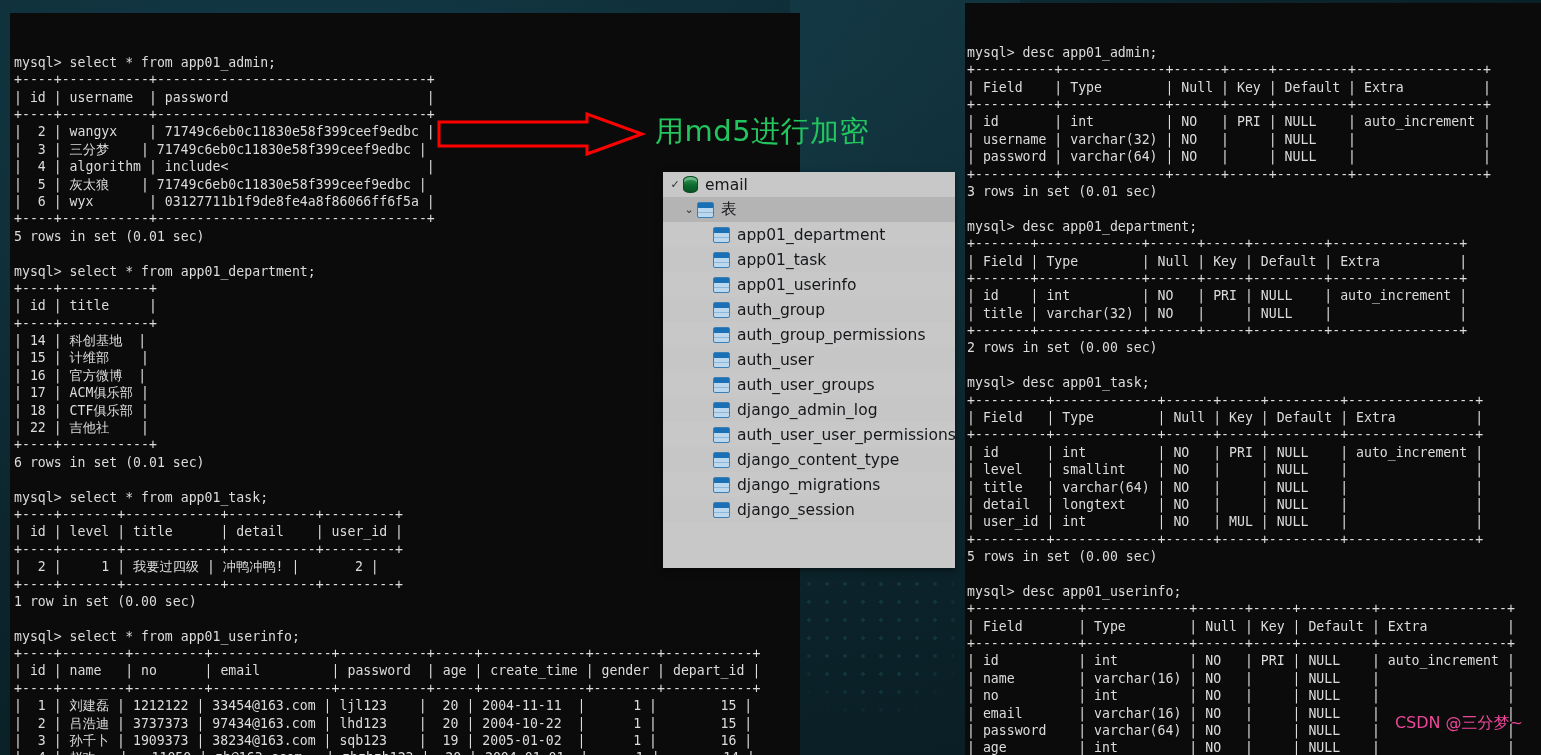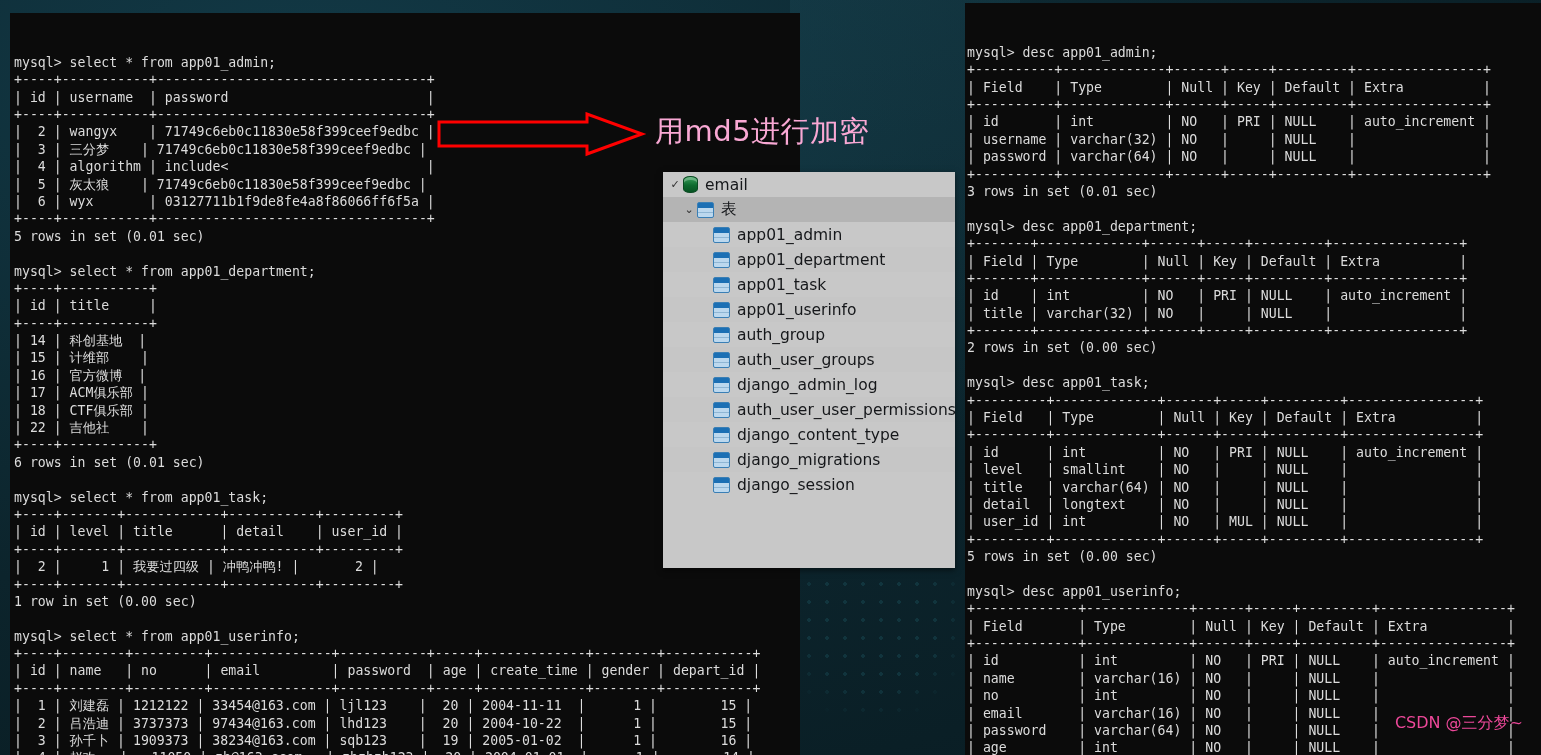"用md5进行加密" #md5-label { color: #f9a8d4 -> #22c55e }
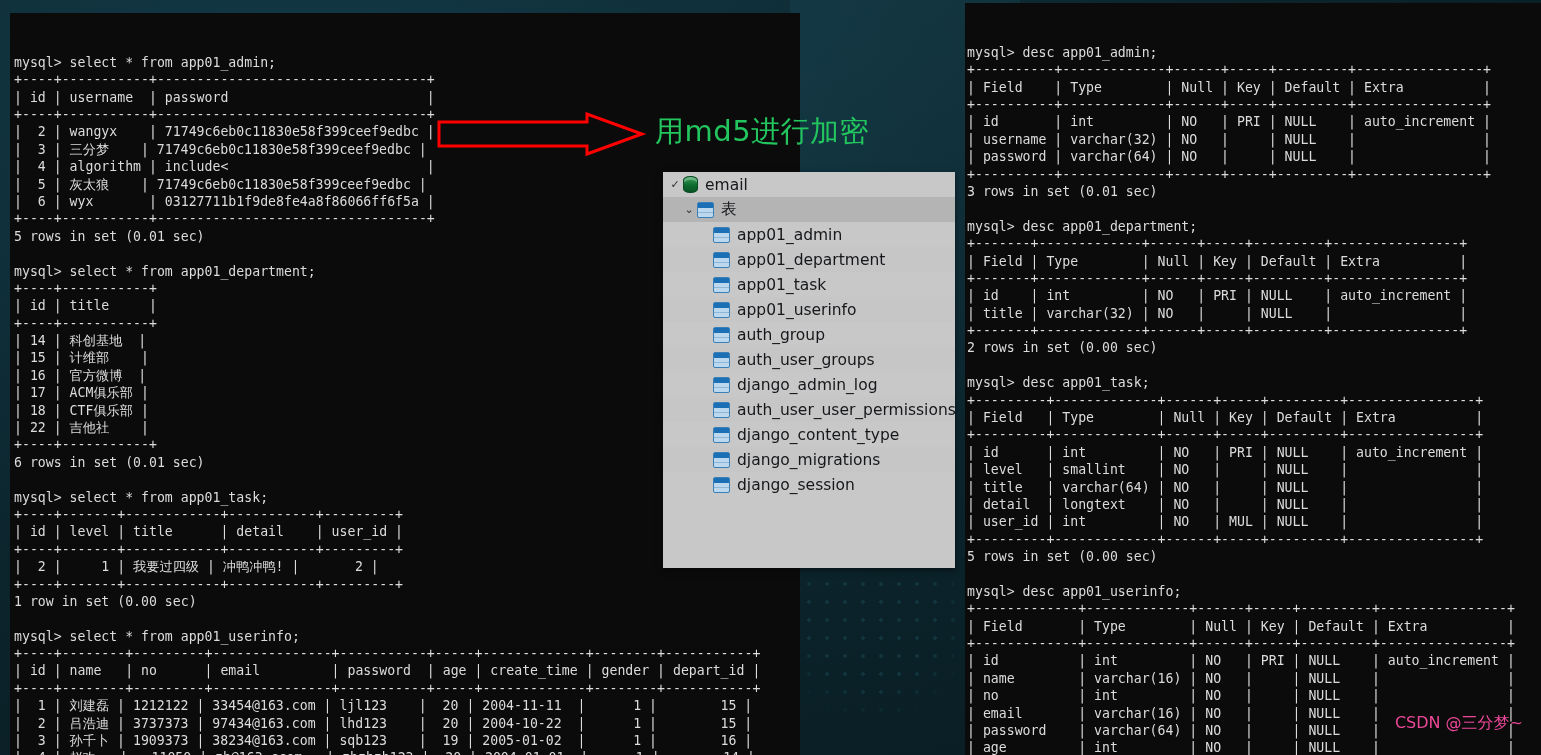"app01_admin" div.tree-row { html: <div> <span></span> <span></span> <span>app01_admin</span> </div> -> none }
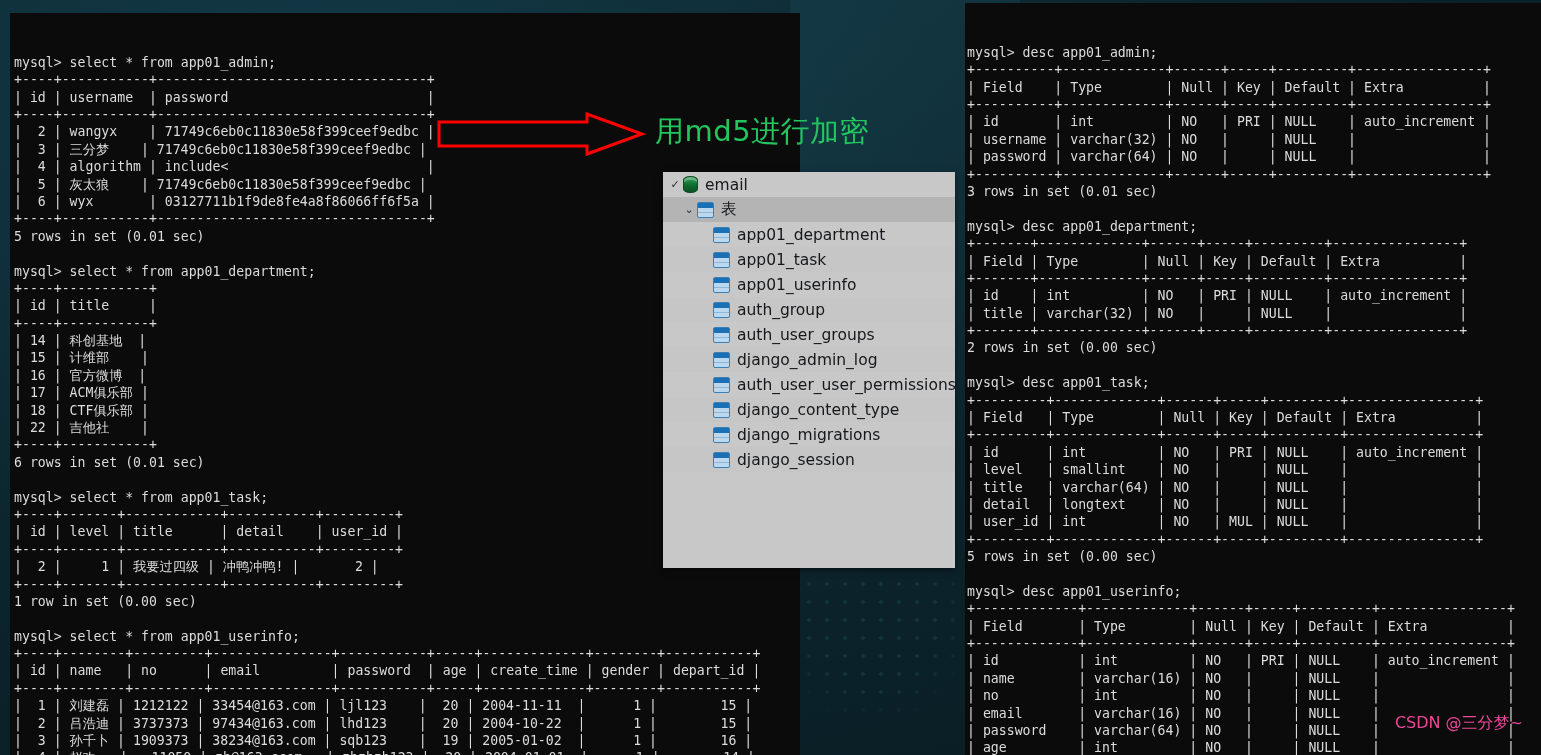"auth_group_permissions" div.tree-row { html: none -> <div> <span></span> <span></span> <span>auth_group_permissions</span> </div> }
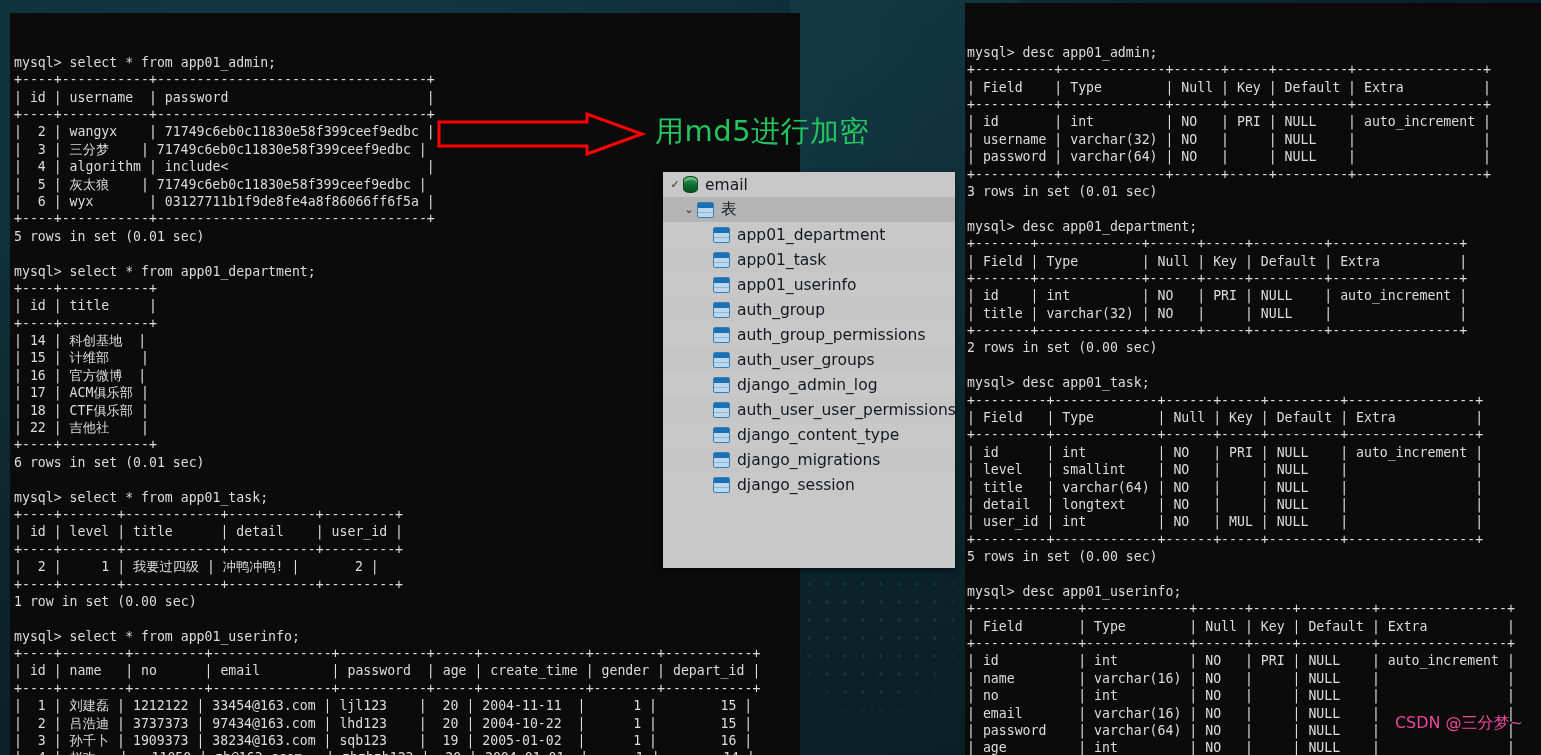"auth_user" div.tree-row { html: none -> <div> <span></span> <span></span> <span>auth_user</span> </div> }
